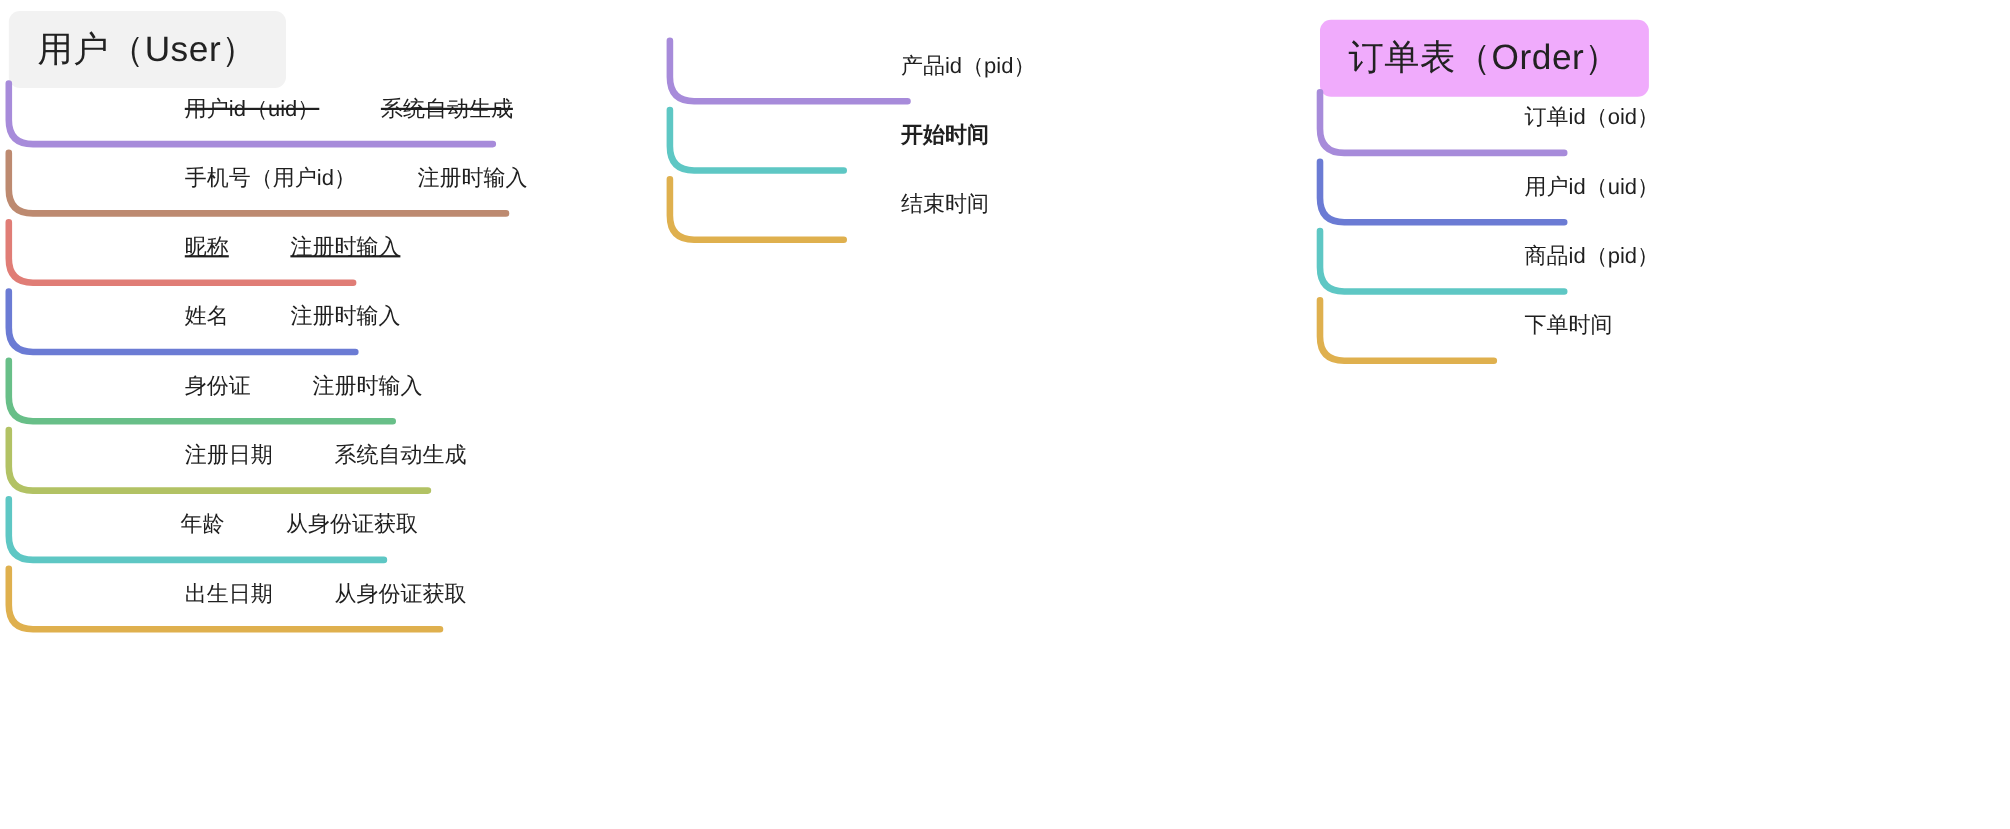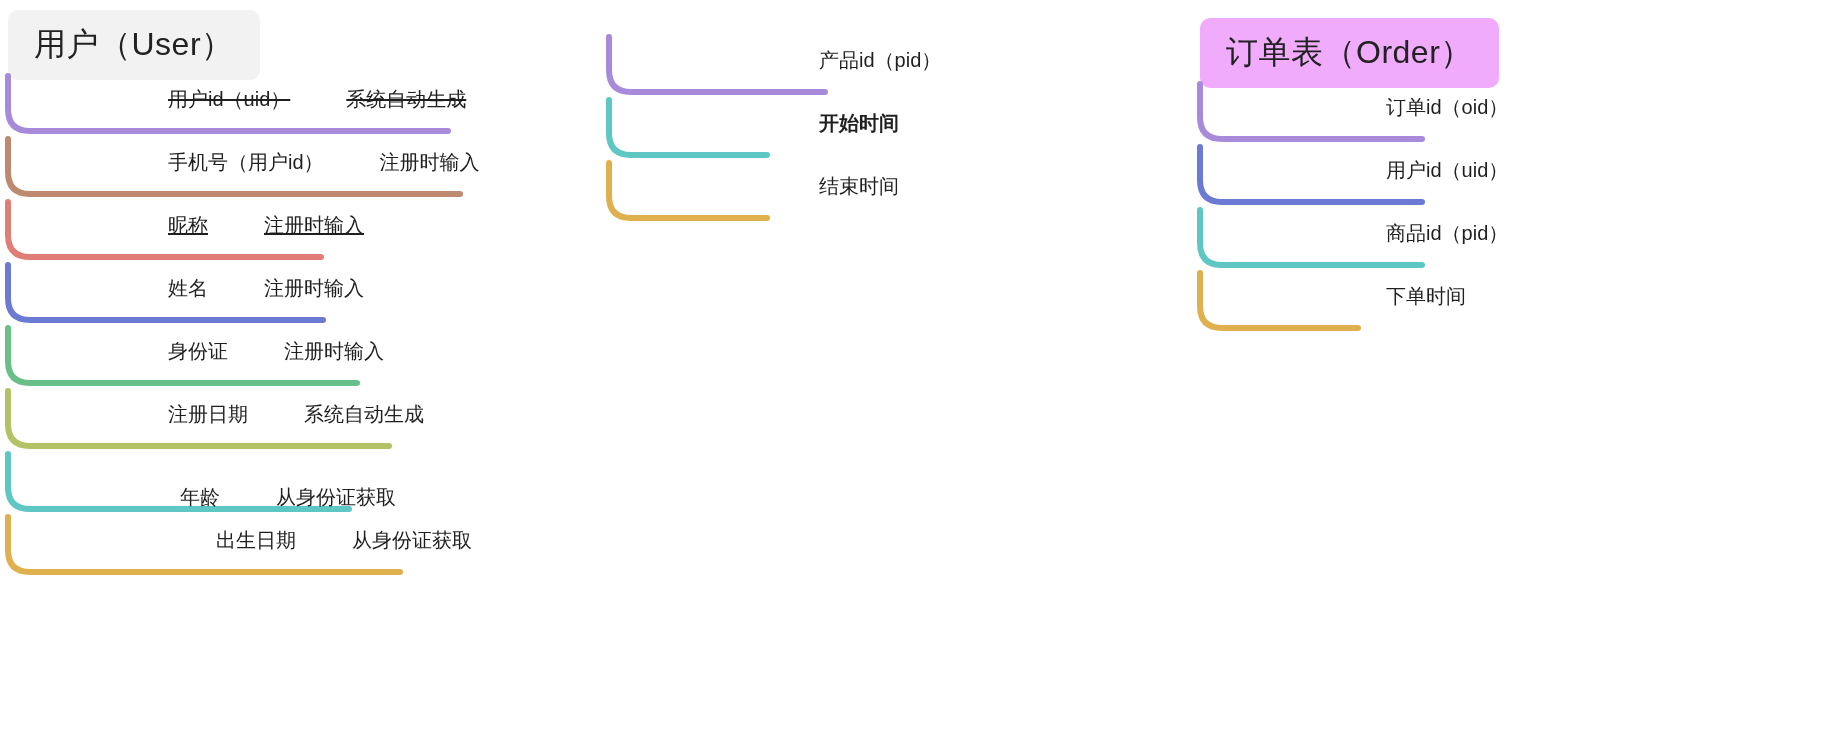"年龄 从身份证获取" div.row-text { left: 172px -> 156px; margin-top: 20px -> none }
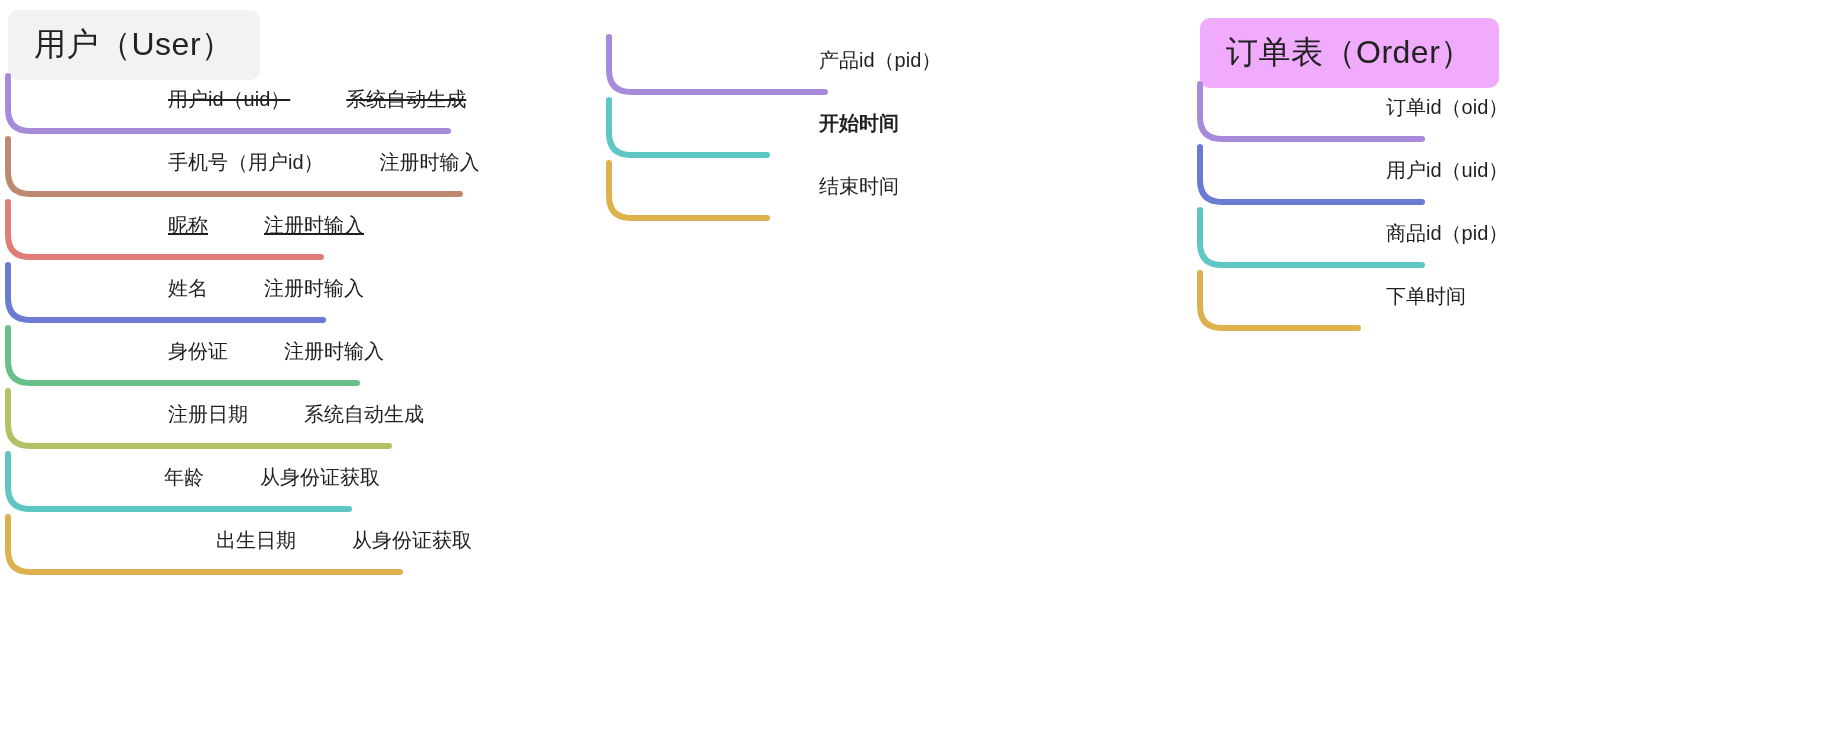"出生日期 从身份证获取" div.row-text { margin-left: 48px -> none }
